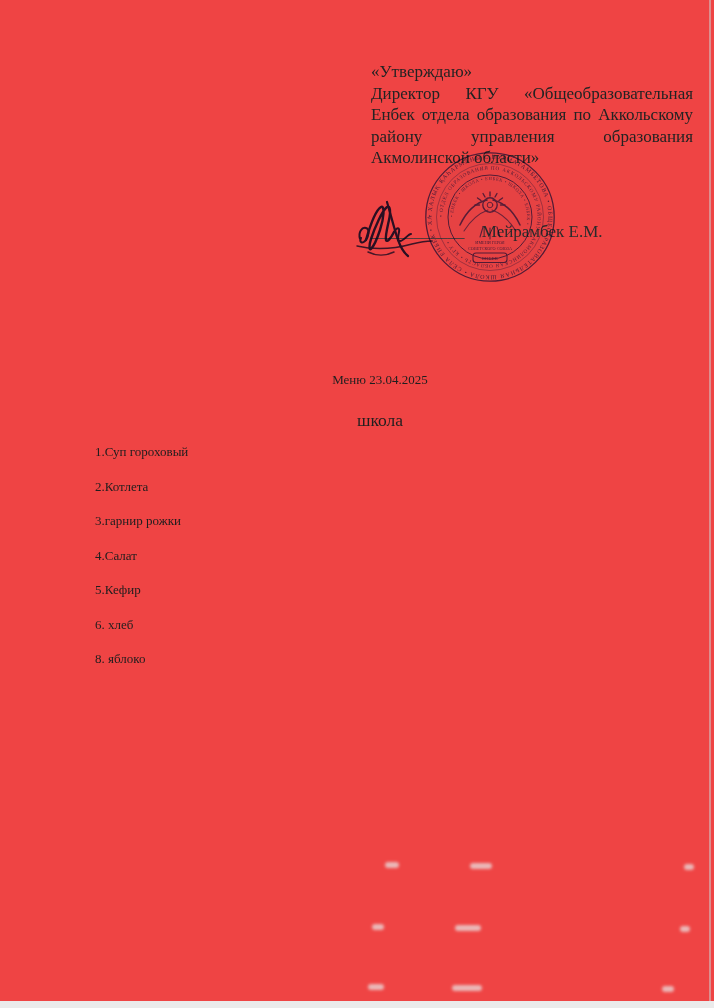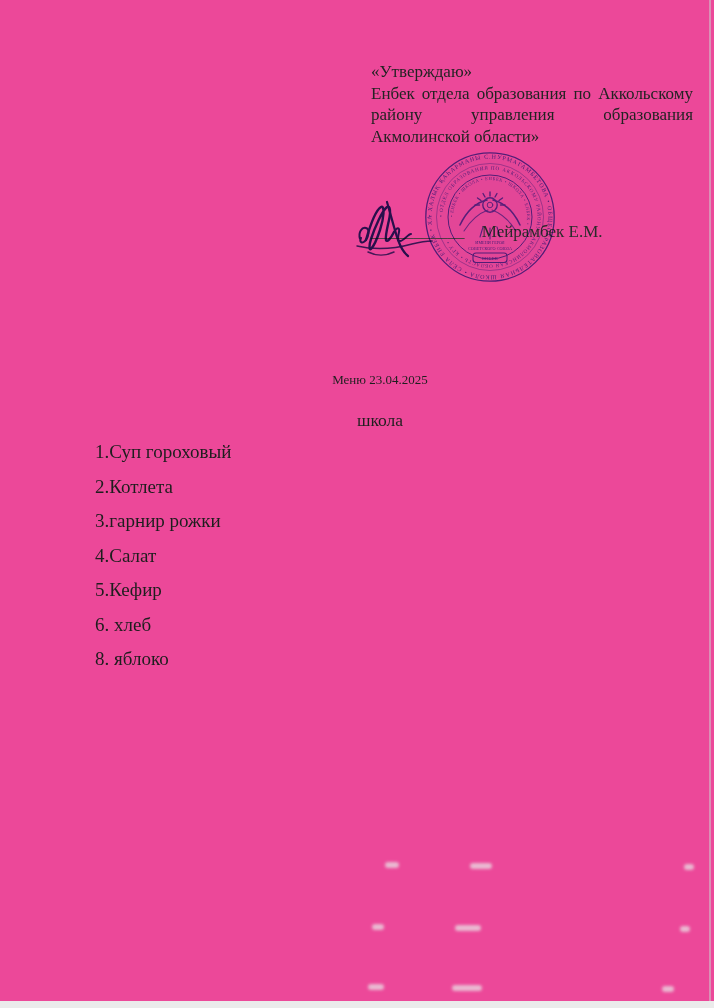"«Утверждаю»" .page { background: #ec4899 -> #ef4444 }
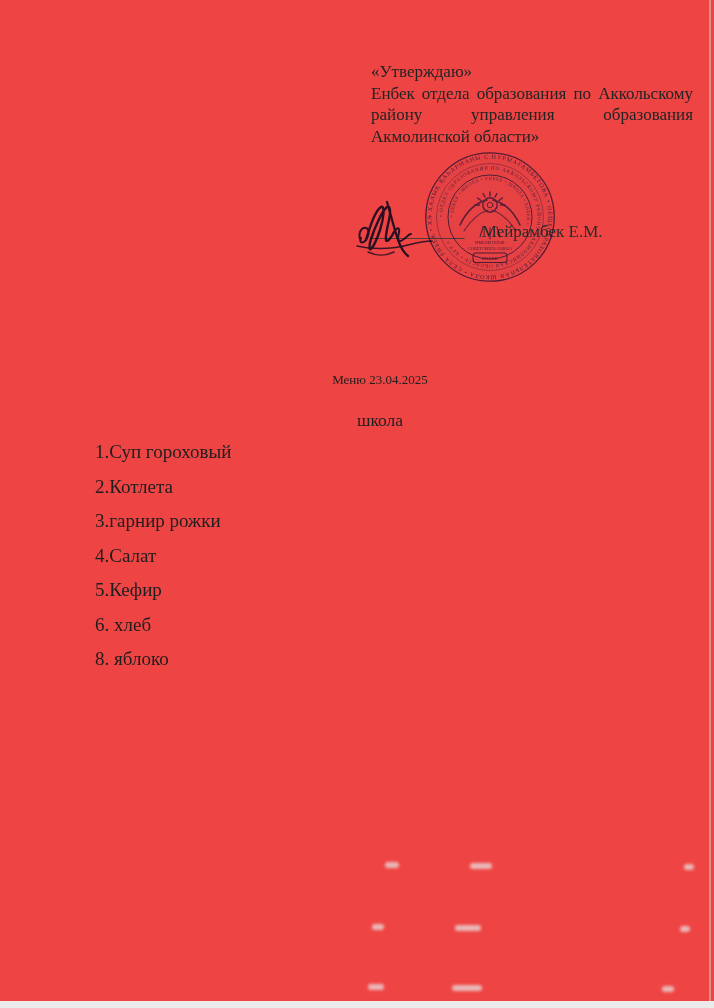"Директор КГУ «Общеобразовательная" div.jline { html: none -> <div>Директор КГУ «Общеобразовательная</div> }
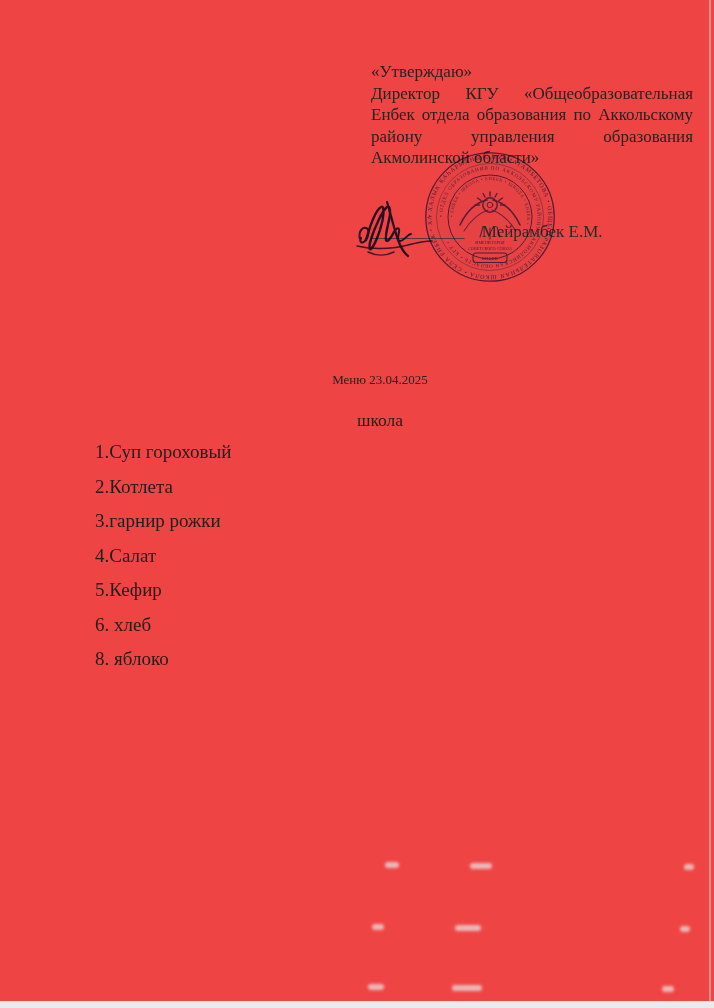"1.Суп гороховый" .menu-list { font-size: 19px -> 13px }
